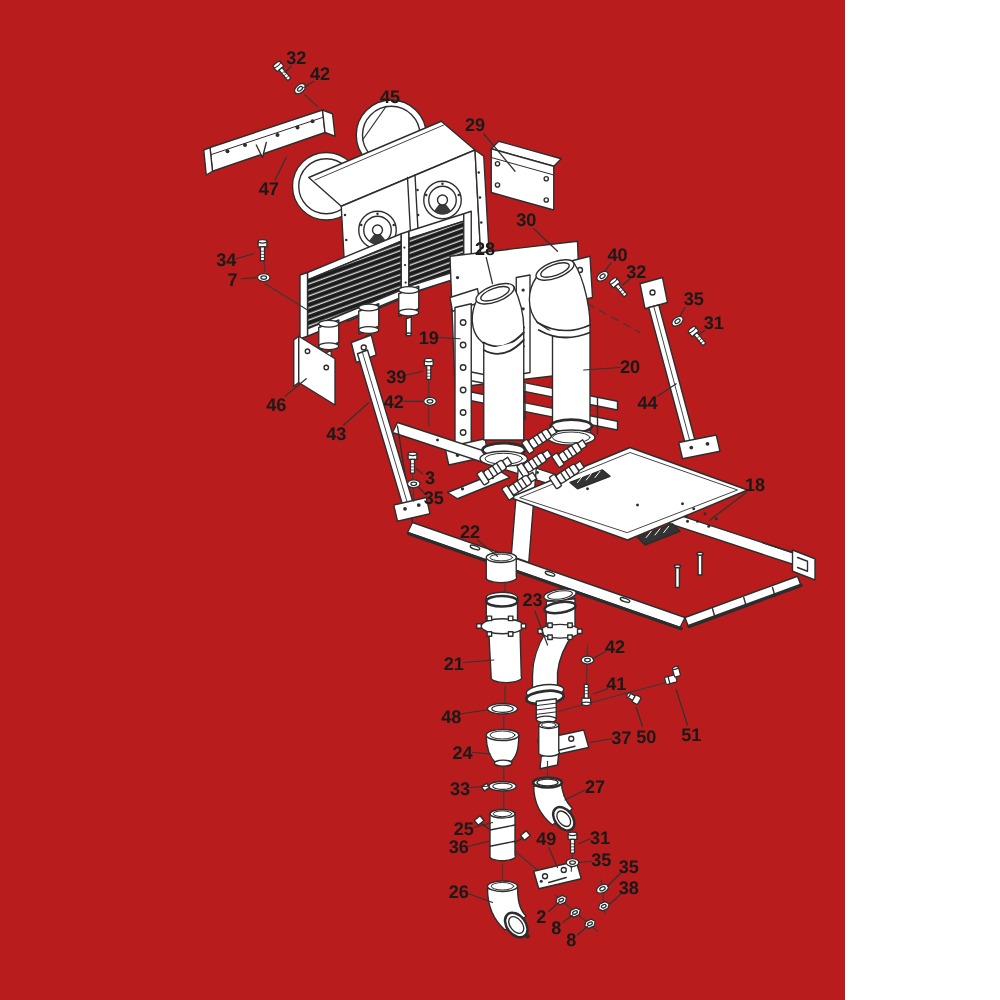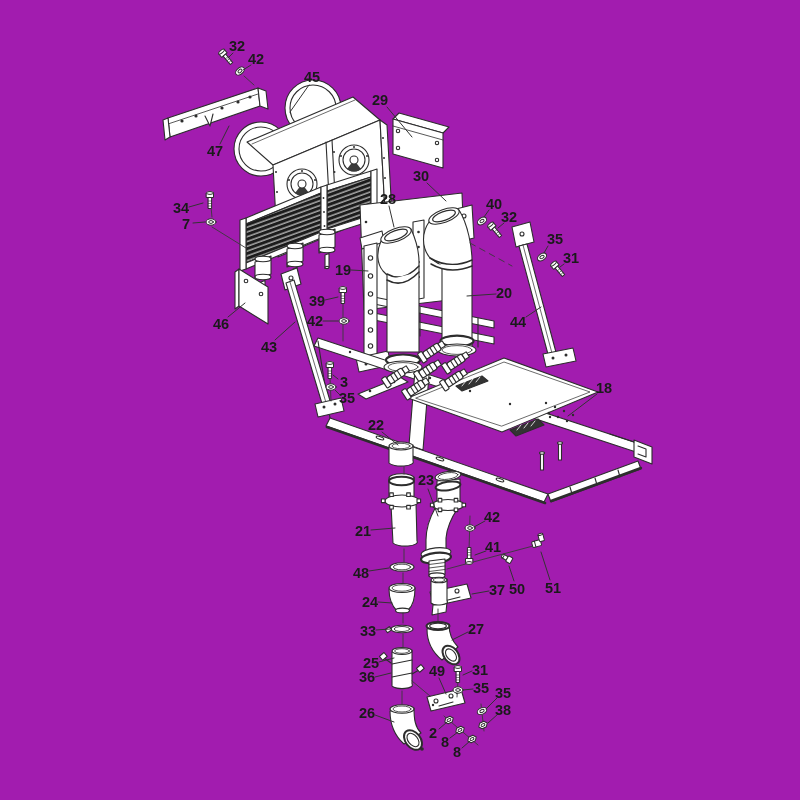"32" #stage { background: #a21caf -> #b91c1c; width: 800px -> 676px }
